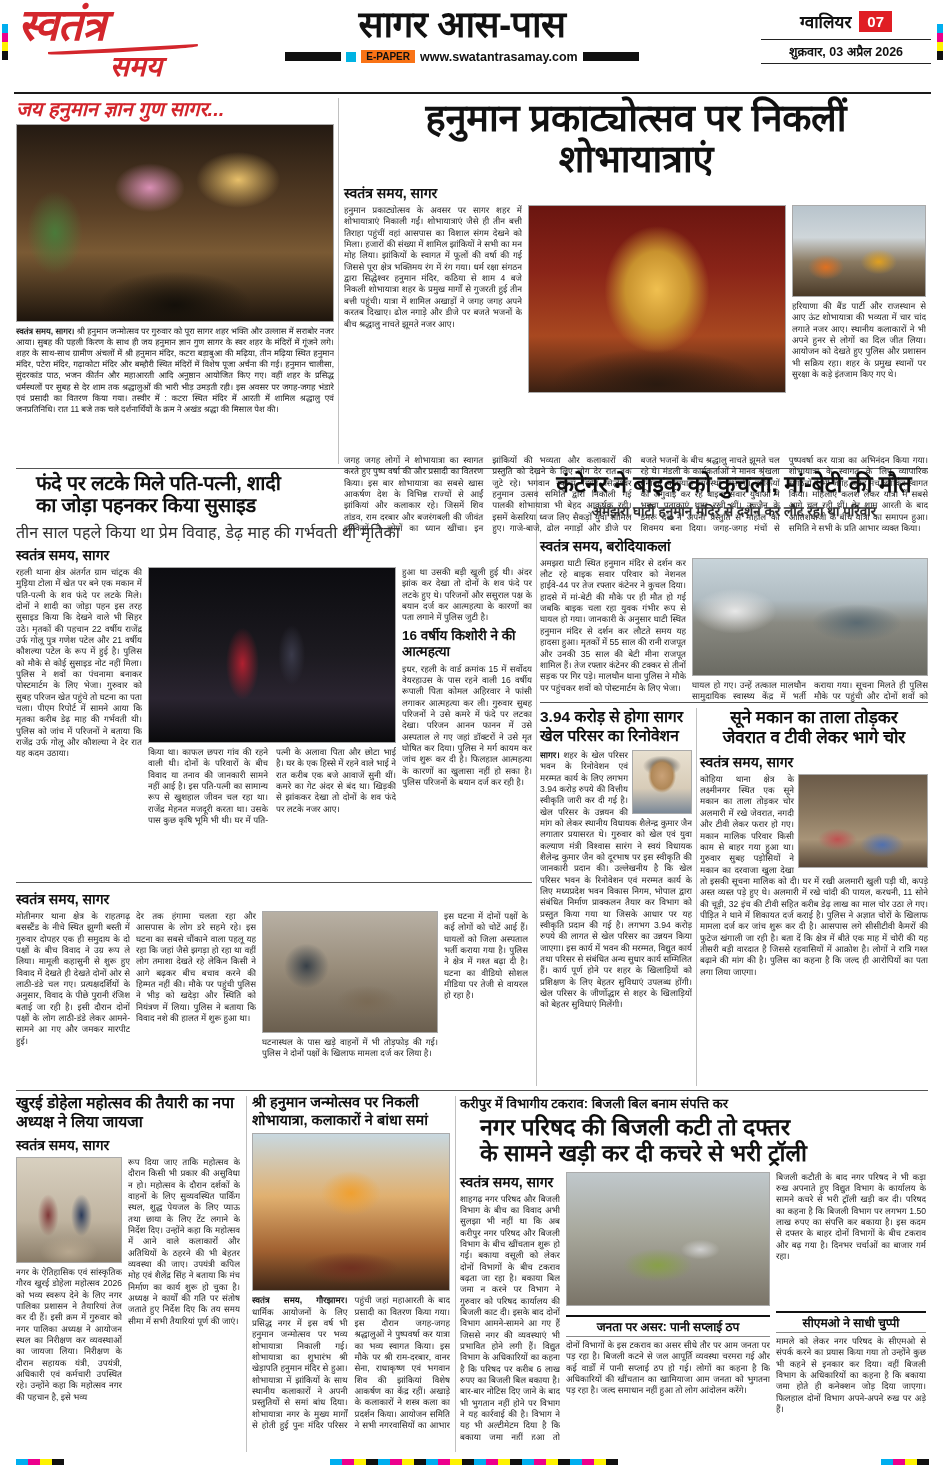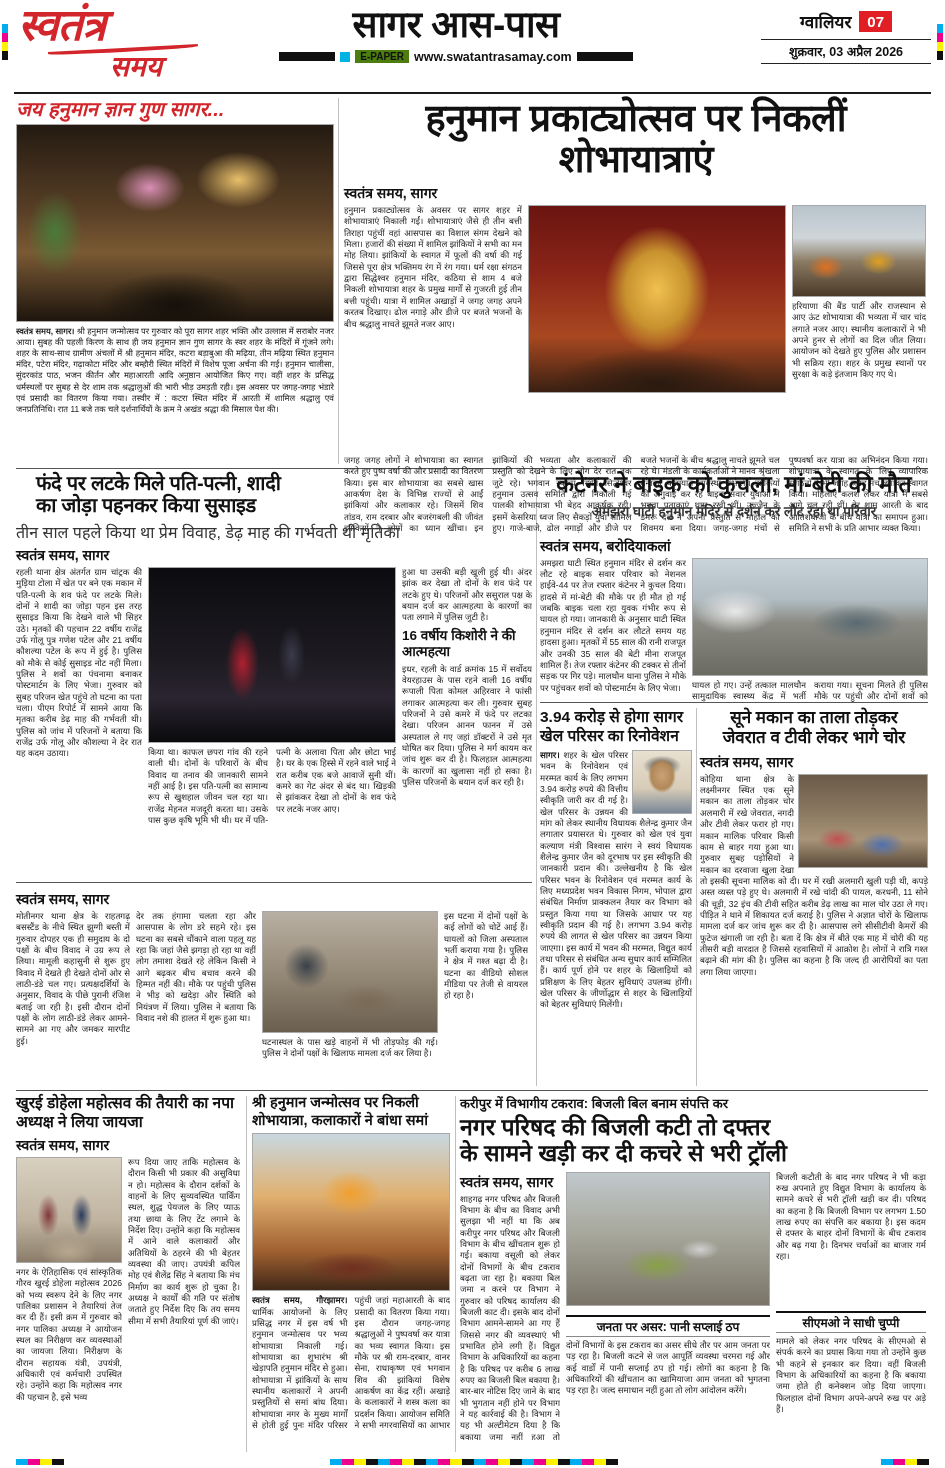"सागर आस-पास" .head-center { left: 256px -> 262px }
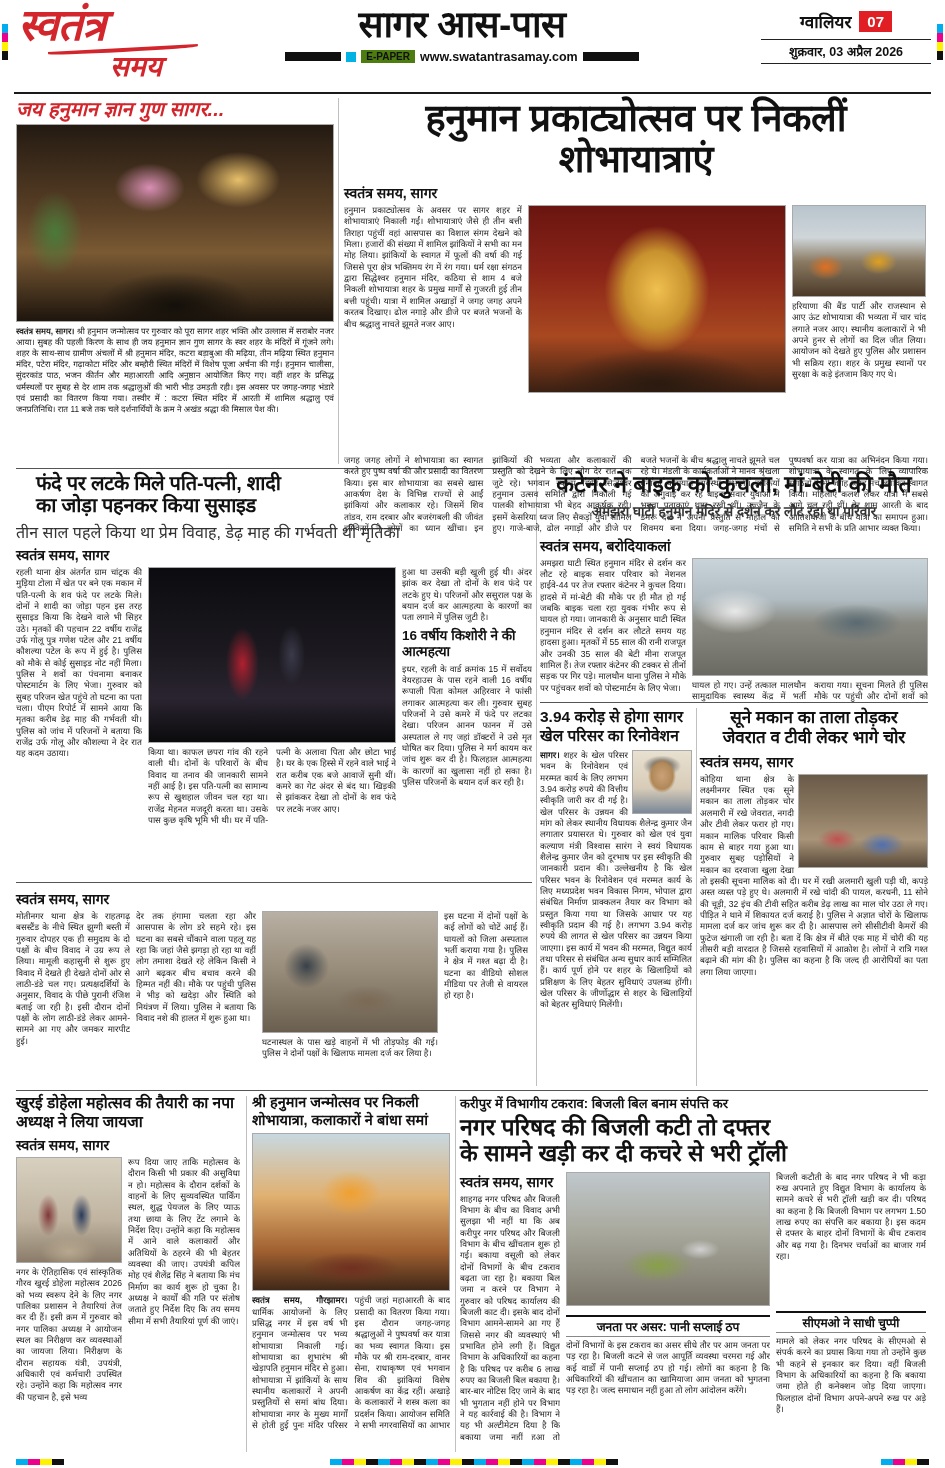"E-PAPER" .epaper-chip { background: #4d7c0f -> #f97316 }
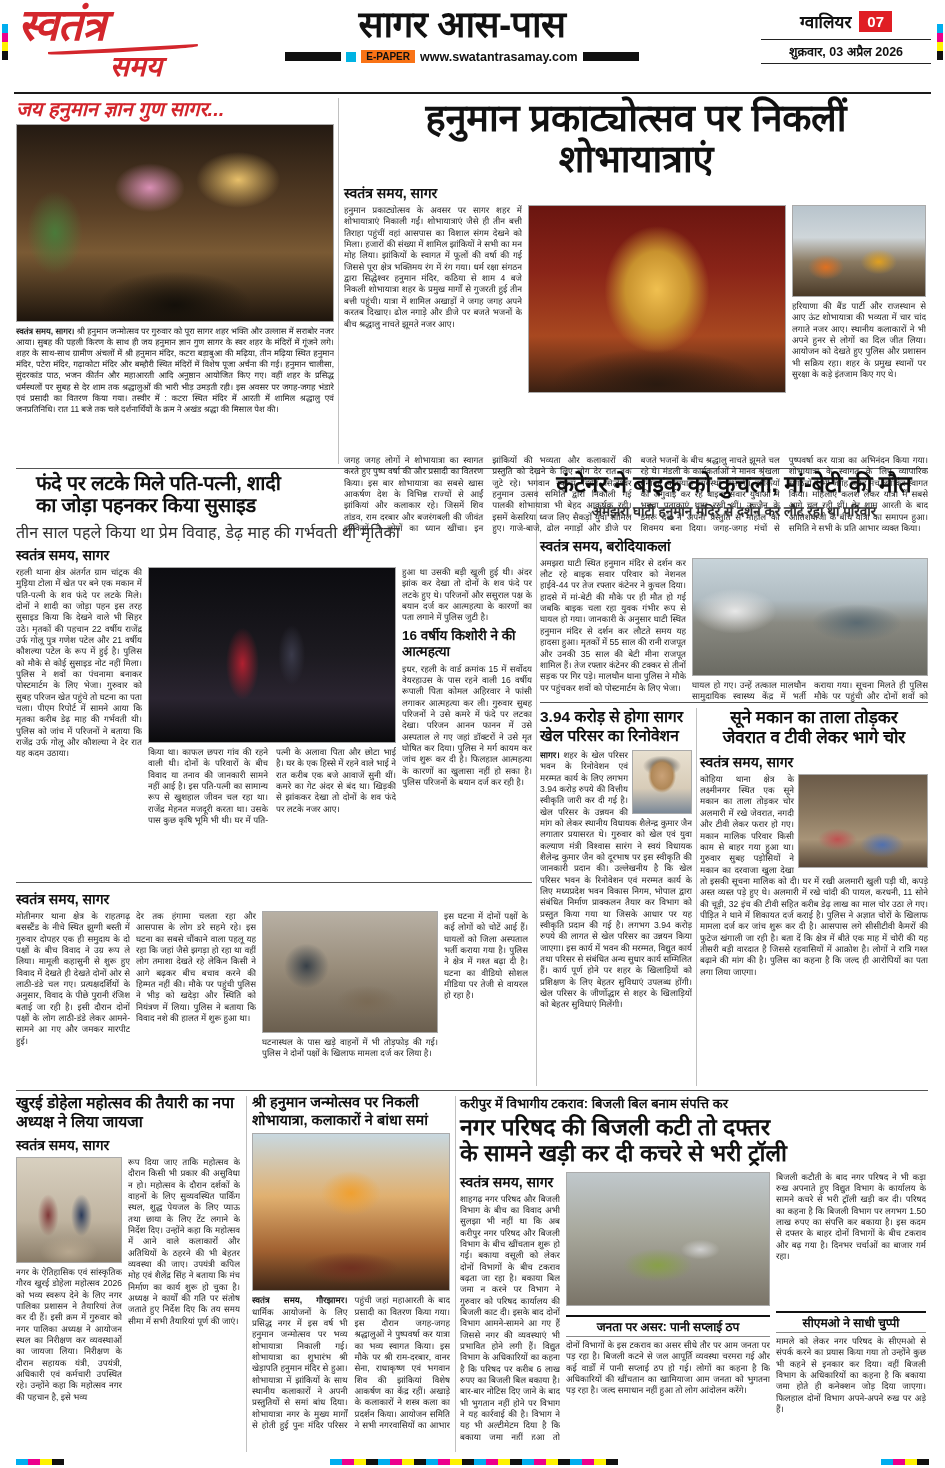"नगर परिषद की बिजली कटी" .hl-med-l { margin-left: none -> 20px }
